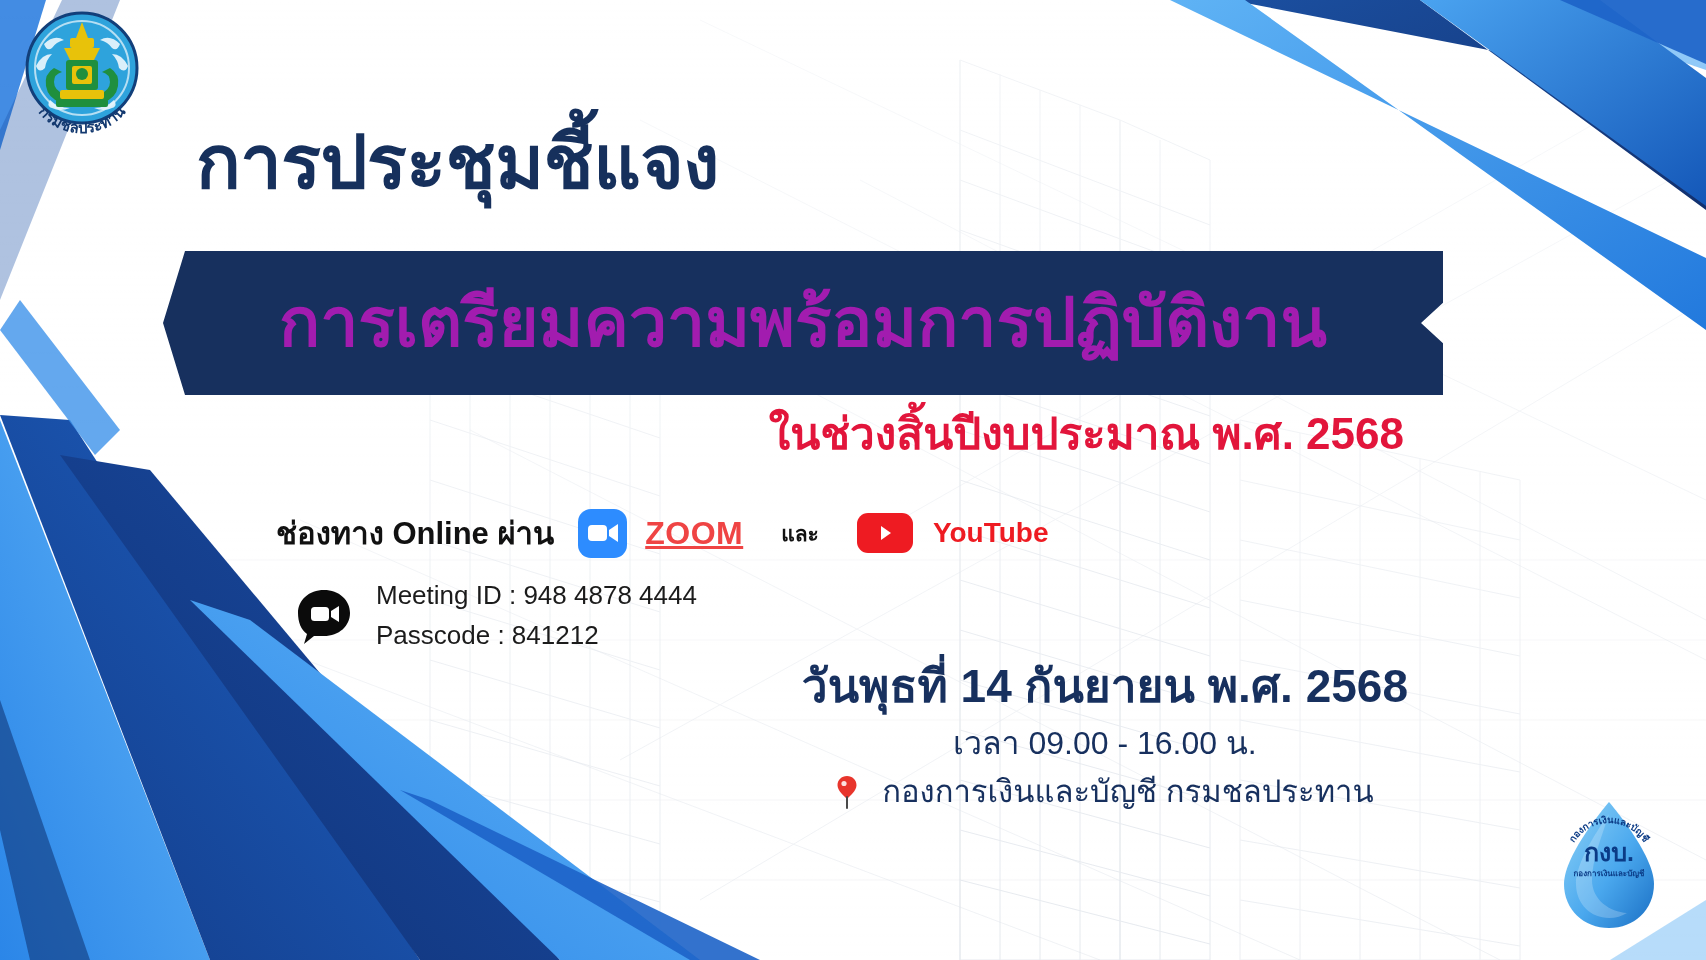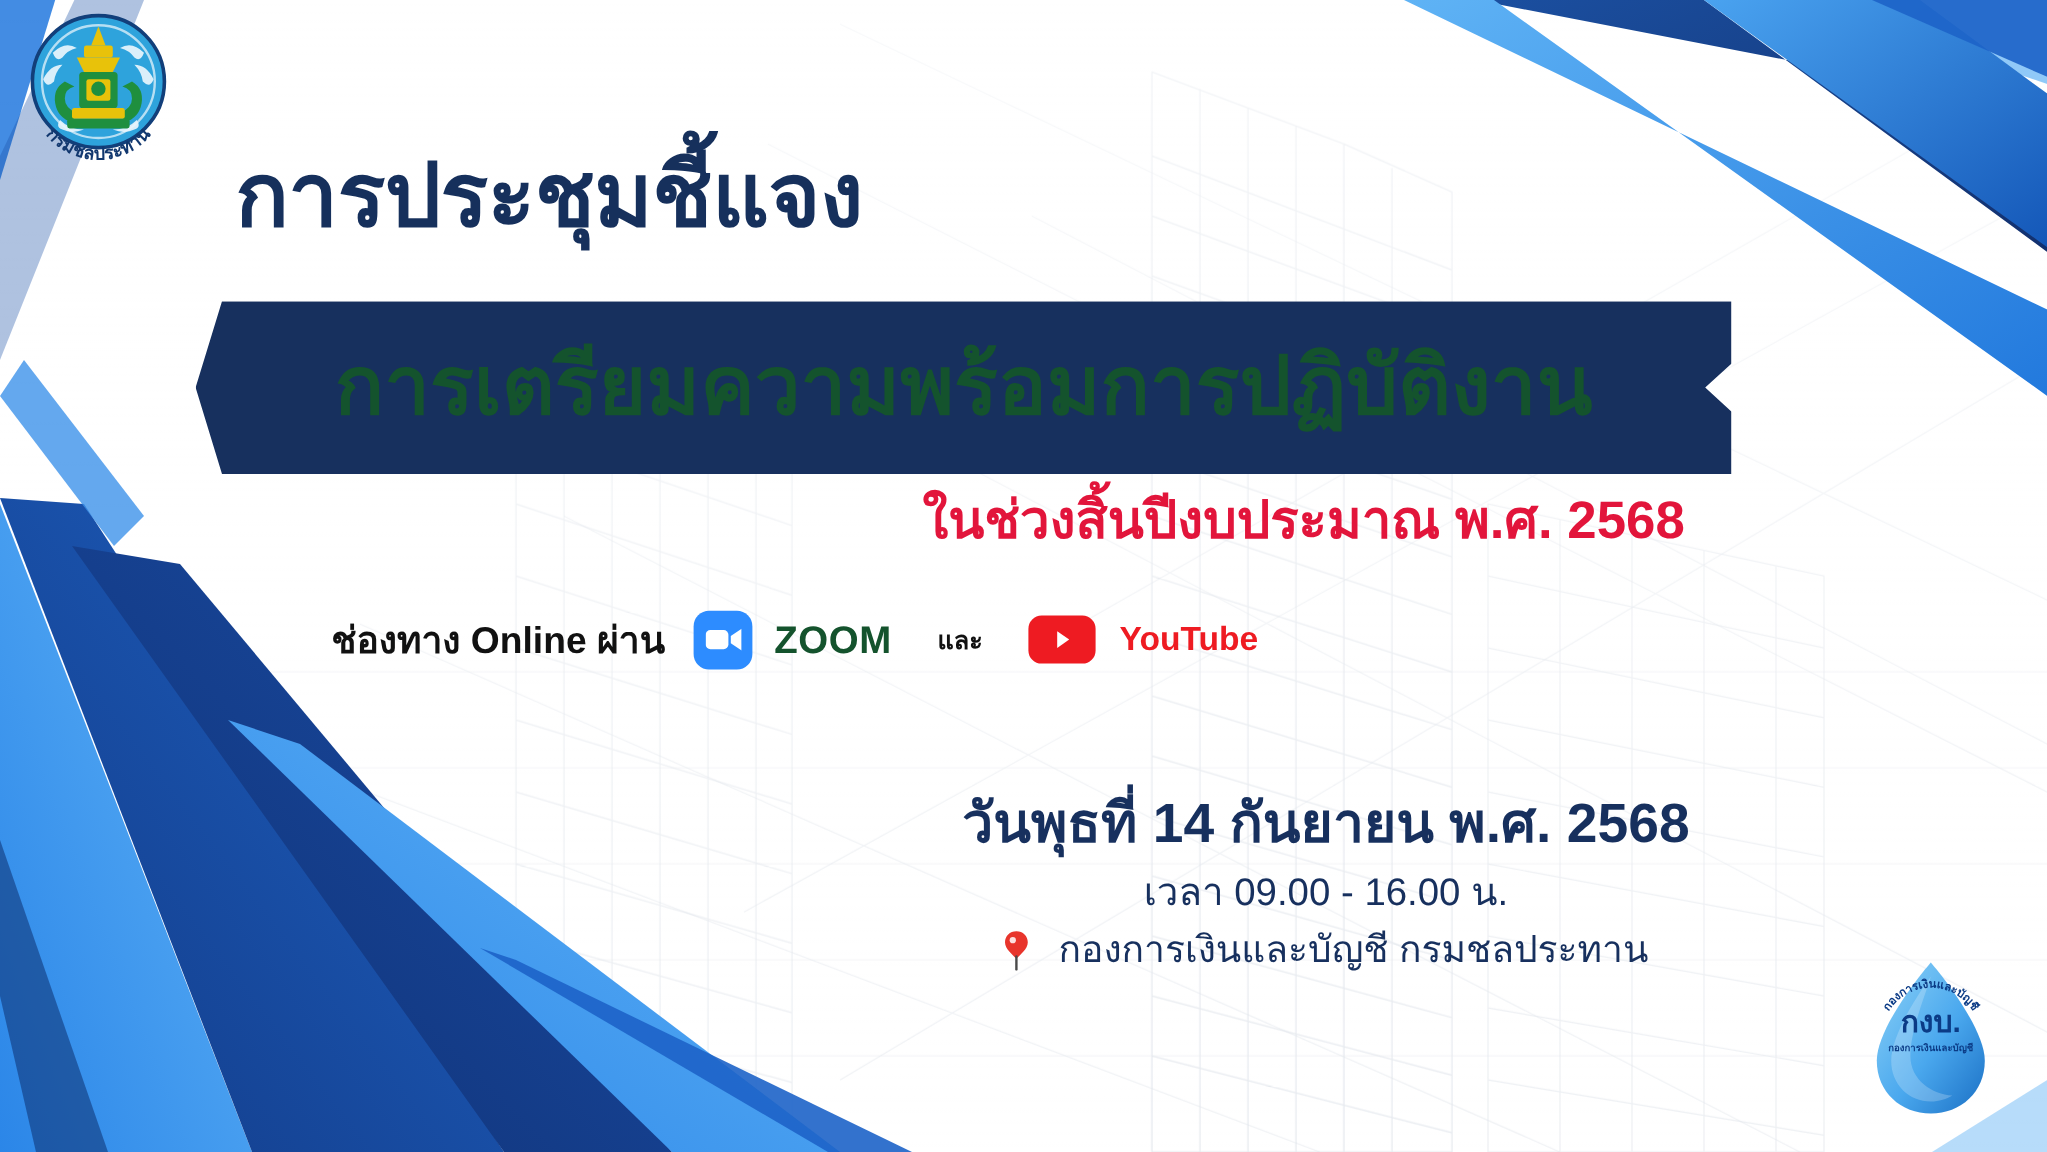"การเตรียมความพร้อมการปฏิบัติงาน" .banner-text { color: #14532d -> #a21caf }
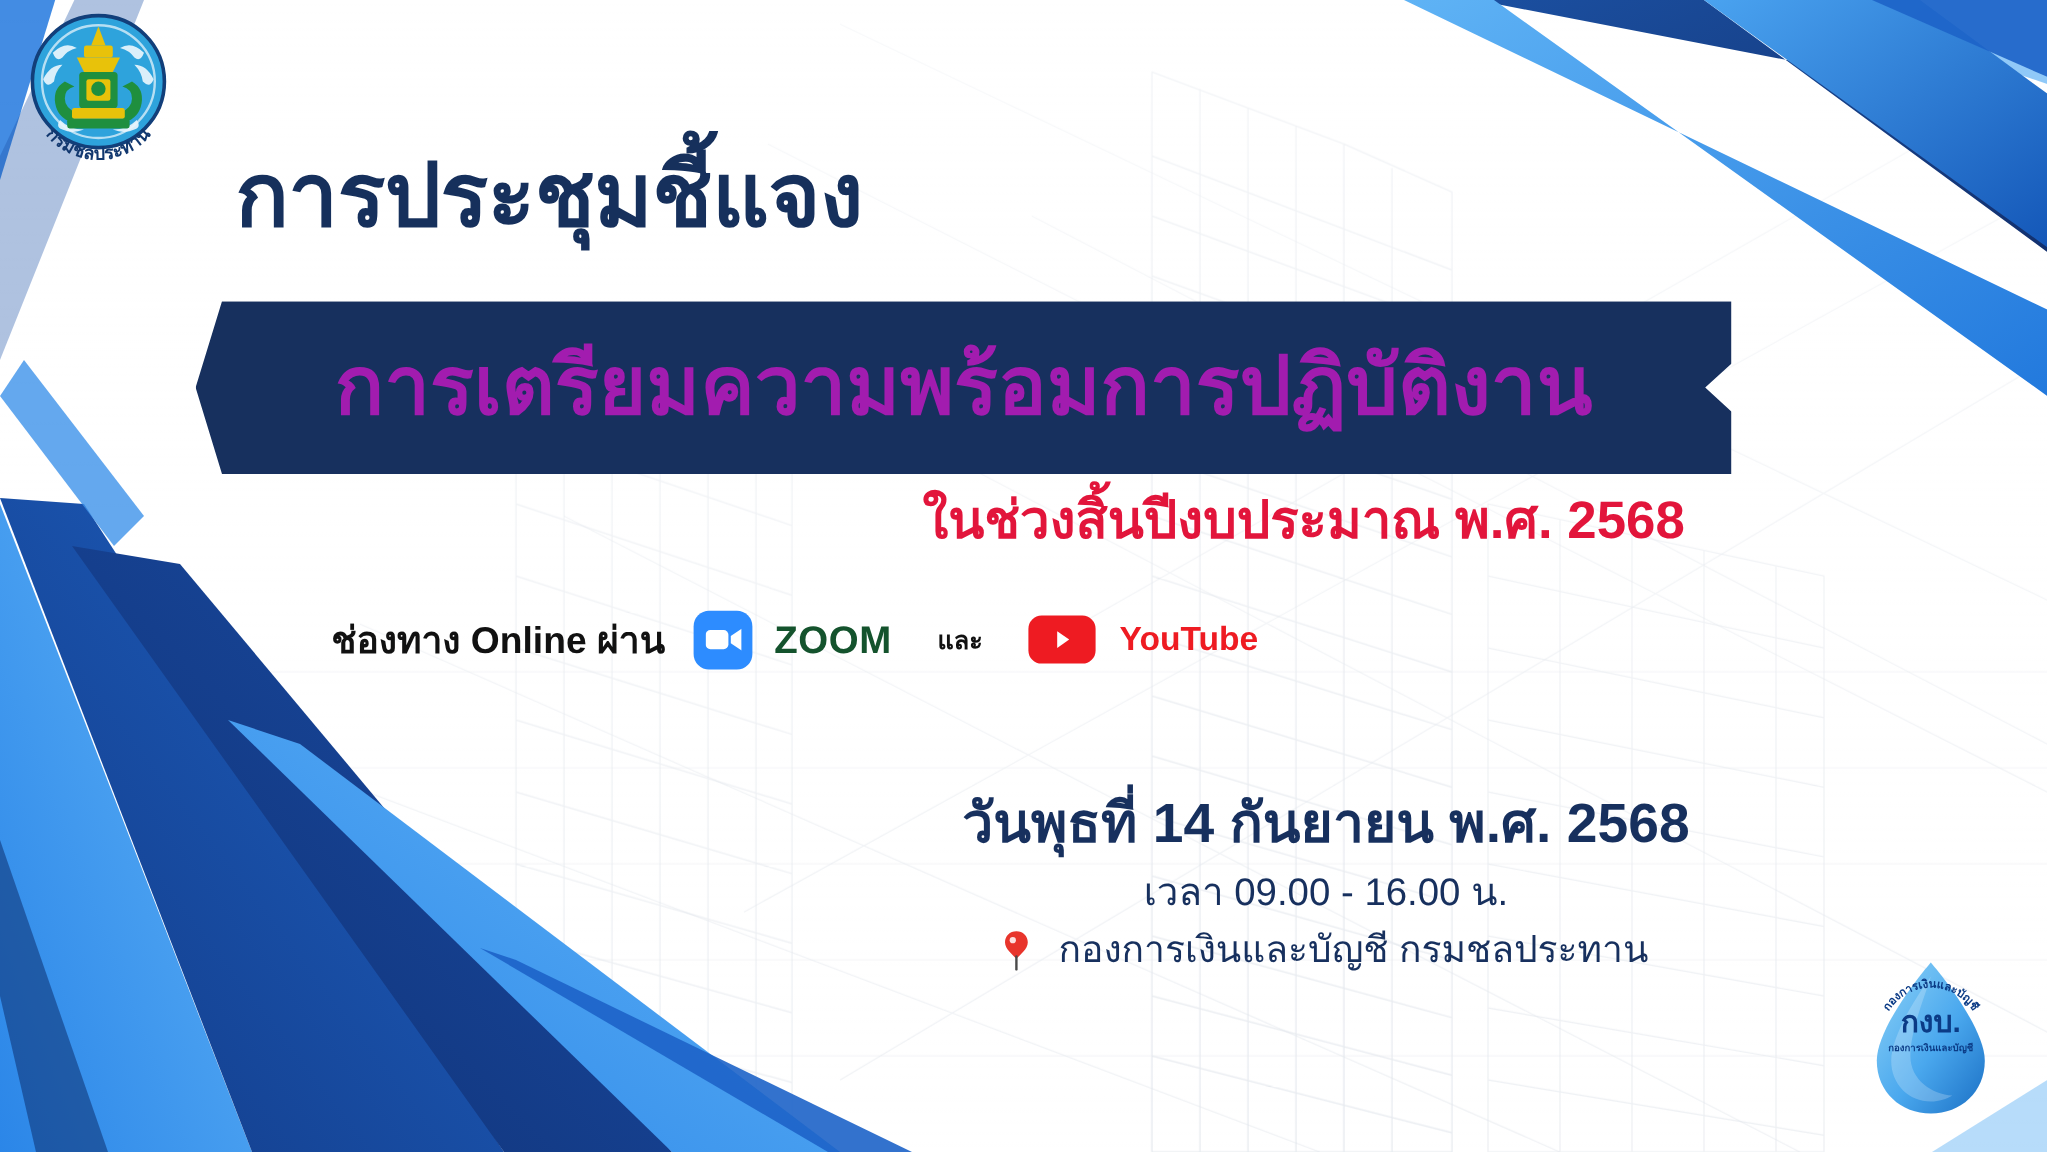"ZOOM" .zoom-word { color: #14532d -> #ef4444; text-decoration: none -> underline }
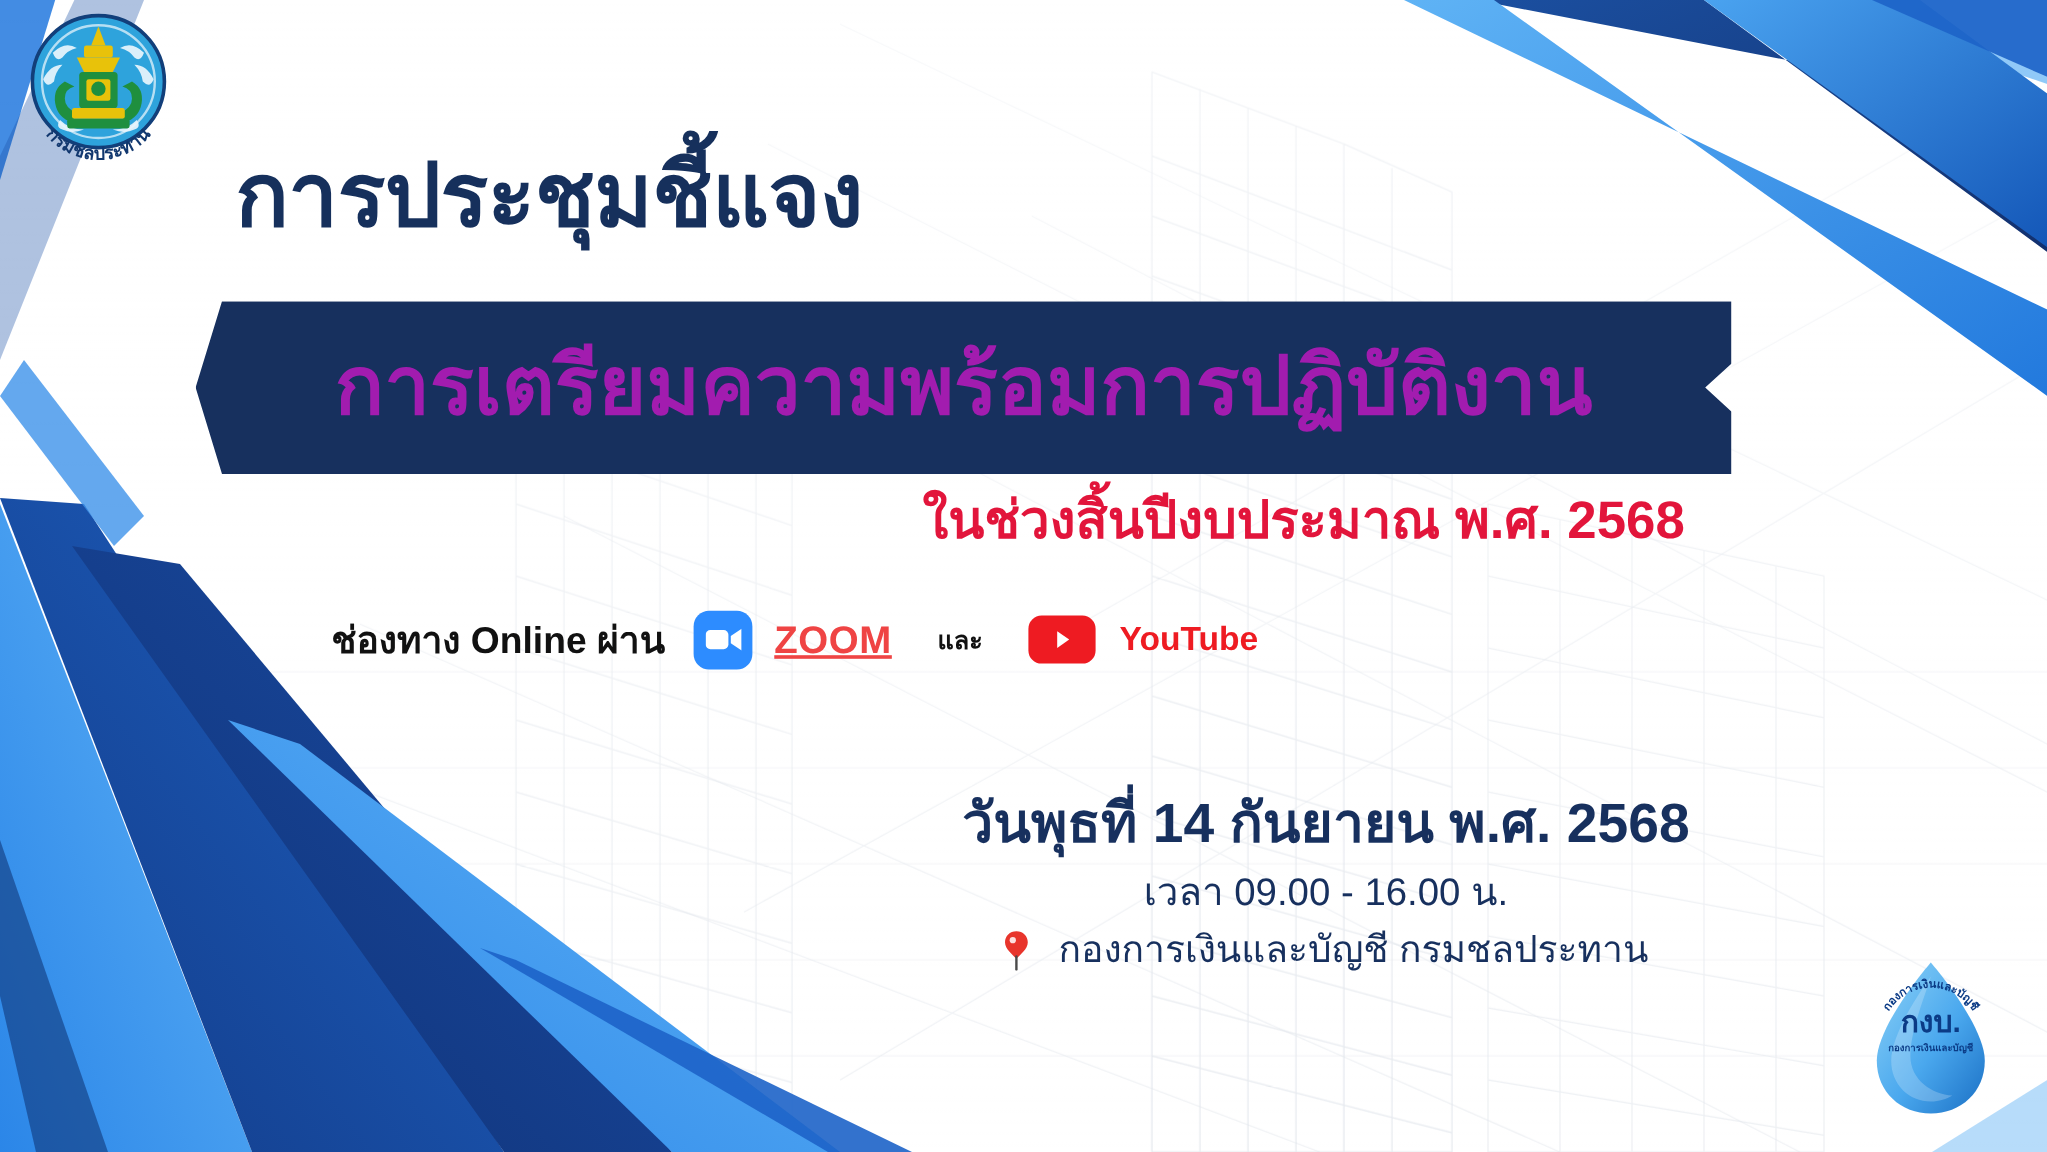"Meeting ID : 948 4878" div.meet-block { html: none -> <div> <span> <svg> <path></path> <rect></rect> <path></path> </svg> </span> <span> <div>Meeting ID : 948 4878 4444</div> <div>Passcode : 841212</div> </span> </div> }
